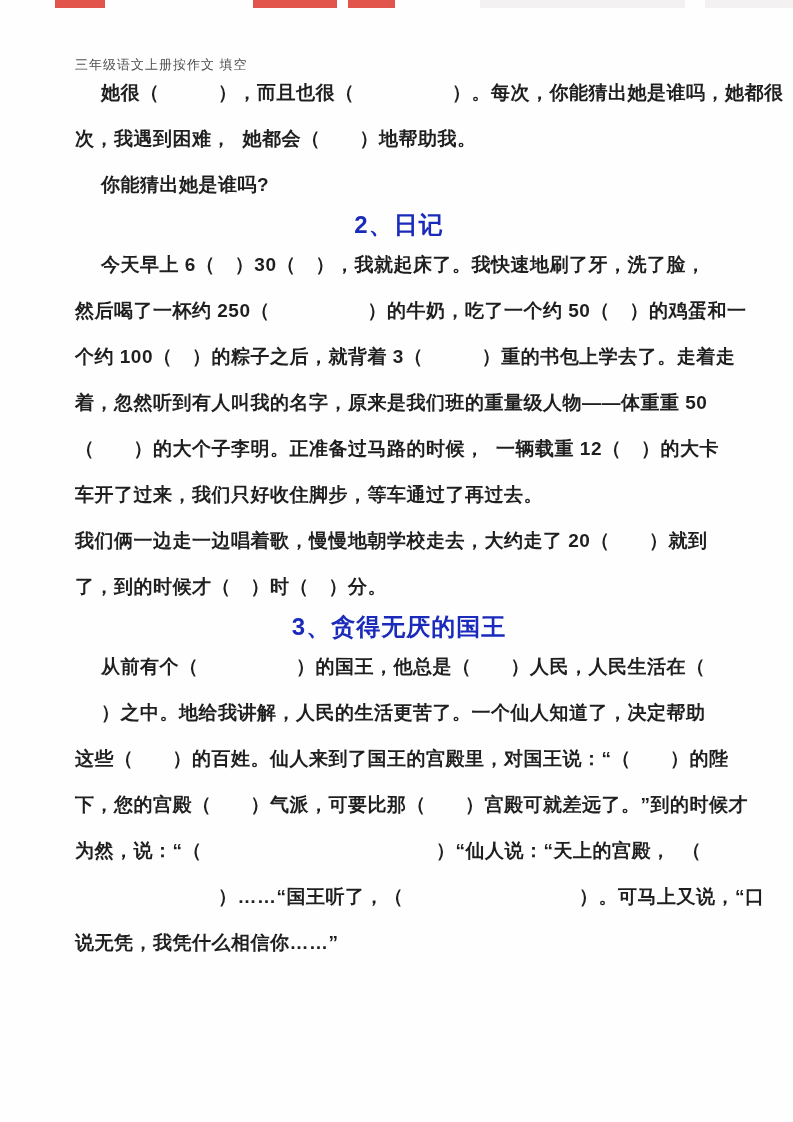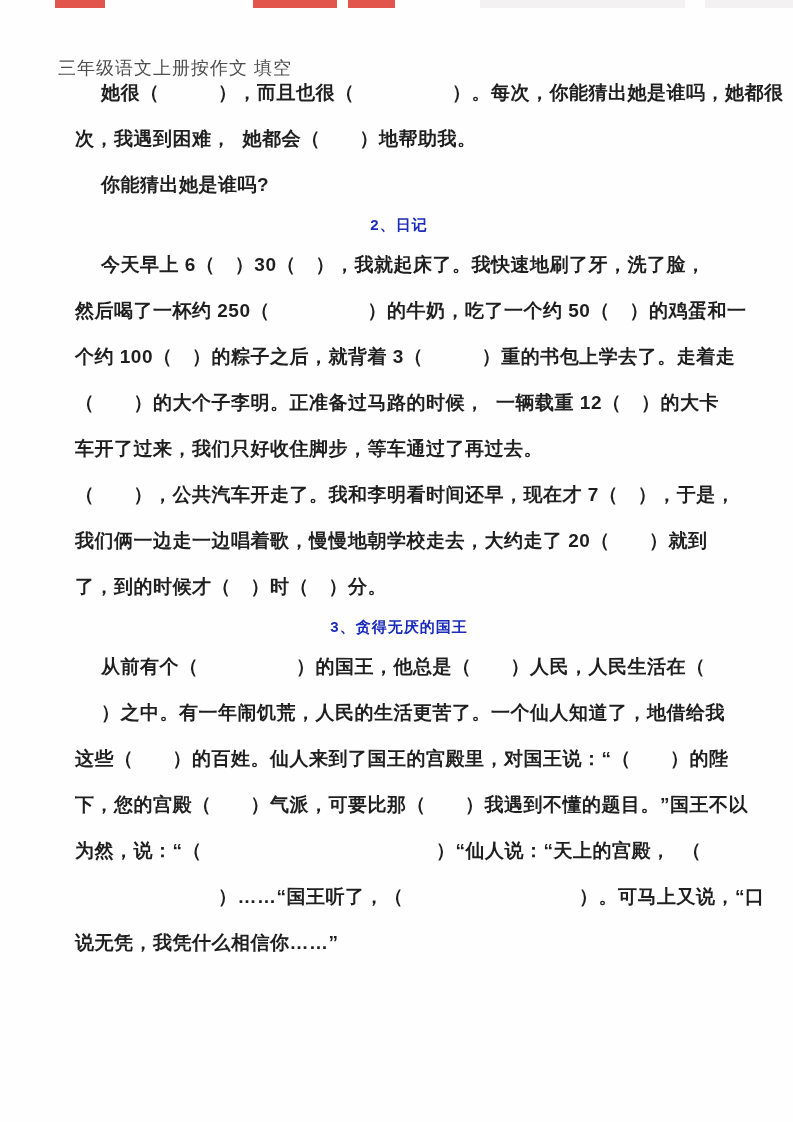"三年级语文上册按作文 填空" .doc-header { font-size: 18px -> 13px; left: 58px -> 75px }
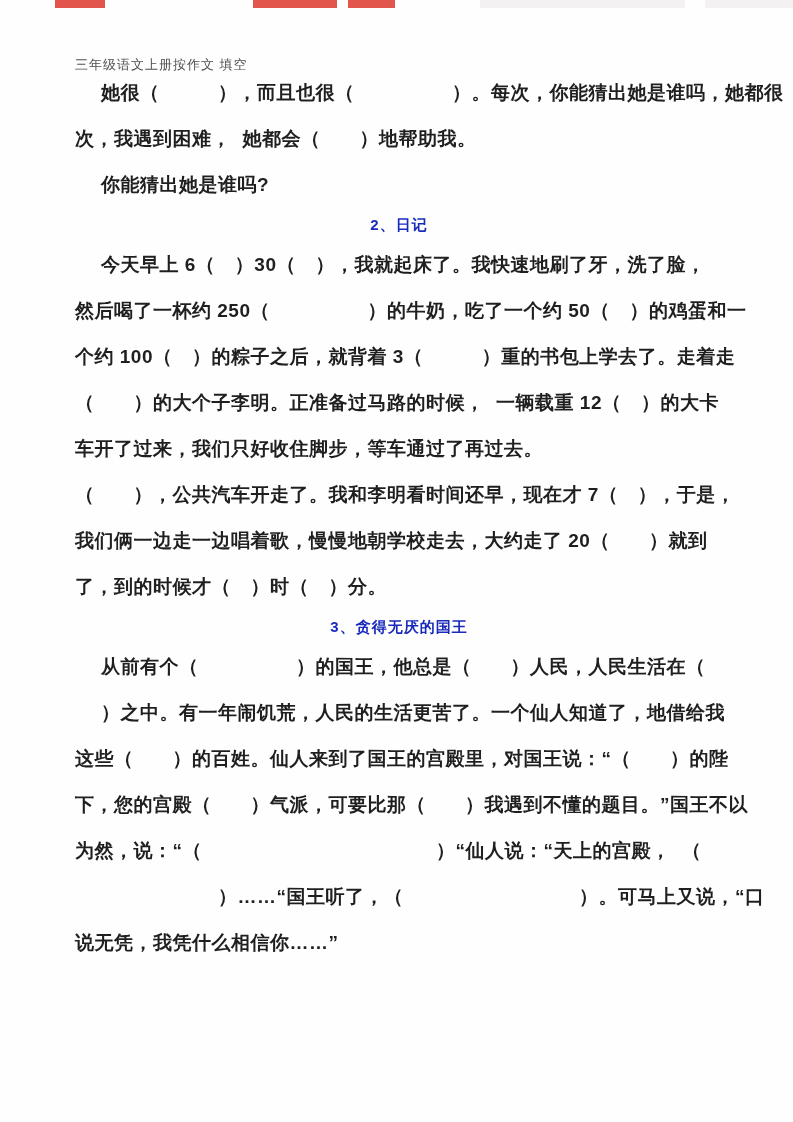"2、日记" .heading { font-size: 15px -> 24px }
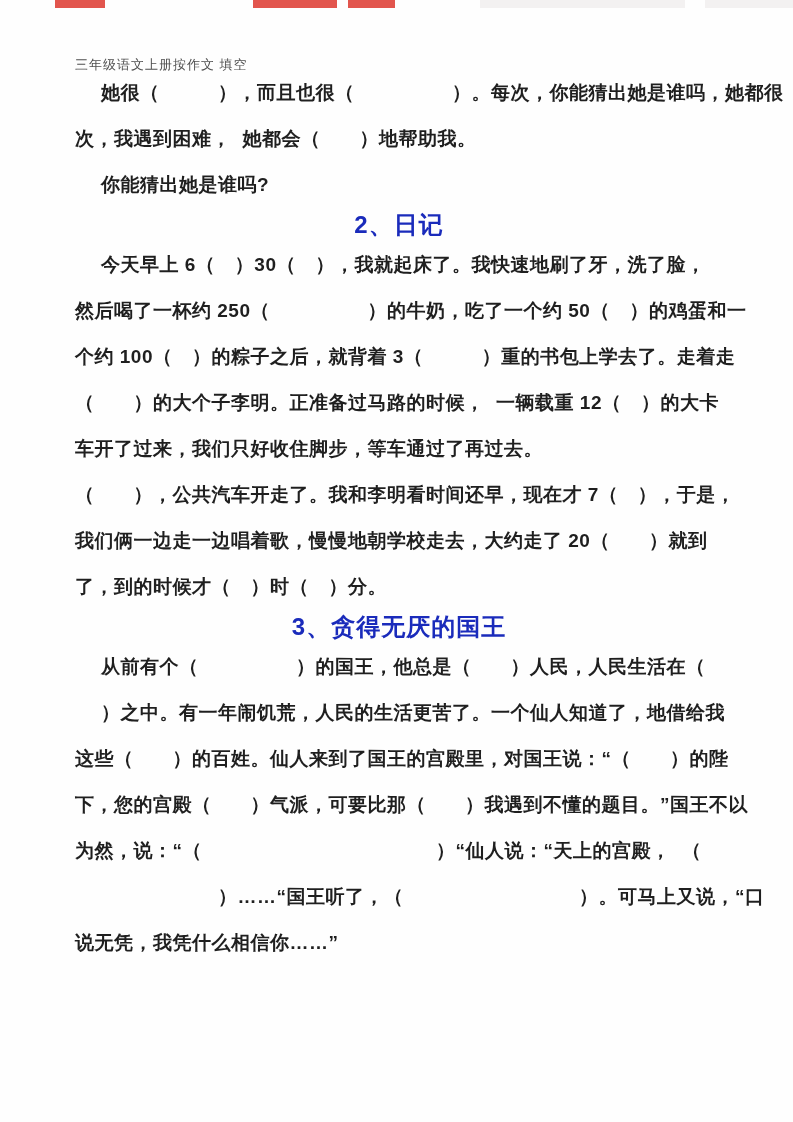"着，忽然听到有人叫我的名字，原来是我们班的重量级人物——体重重 50" div.line { html: none -> <div>着，忽然听到有人叫我的名字，原来是我们班的重量级人物——体重重 50</div> }
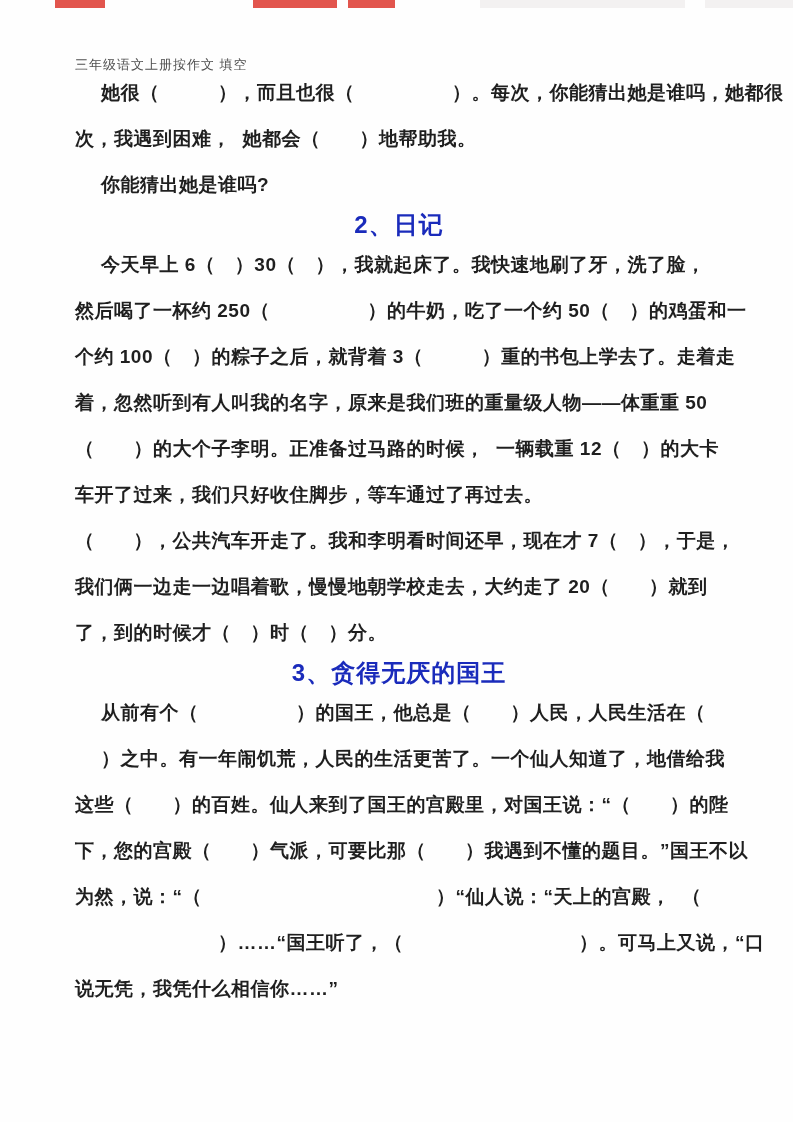"（ ），公共汽车开走了。我和李明看时间还早，现在才 7（ ），于是，" div.line { html: <div>（ ），公共汽车开走了。我和李明看时间还早，现在才 7（ ），于是，</div> -> none }
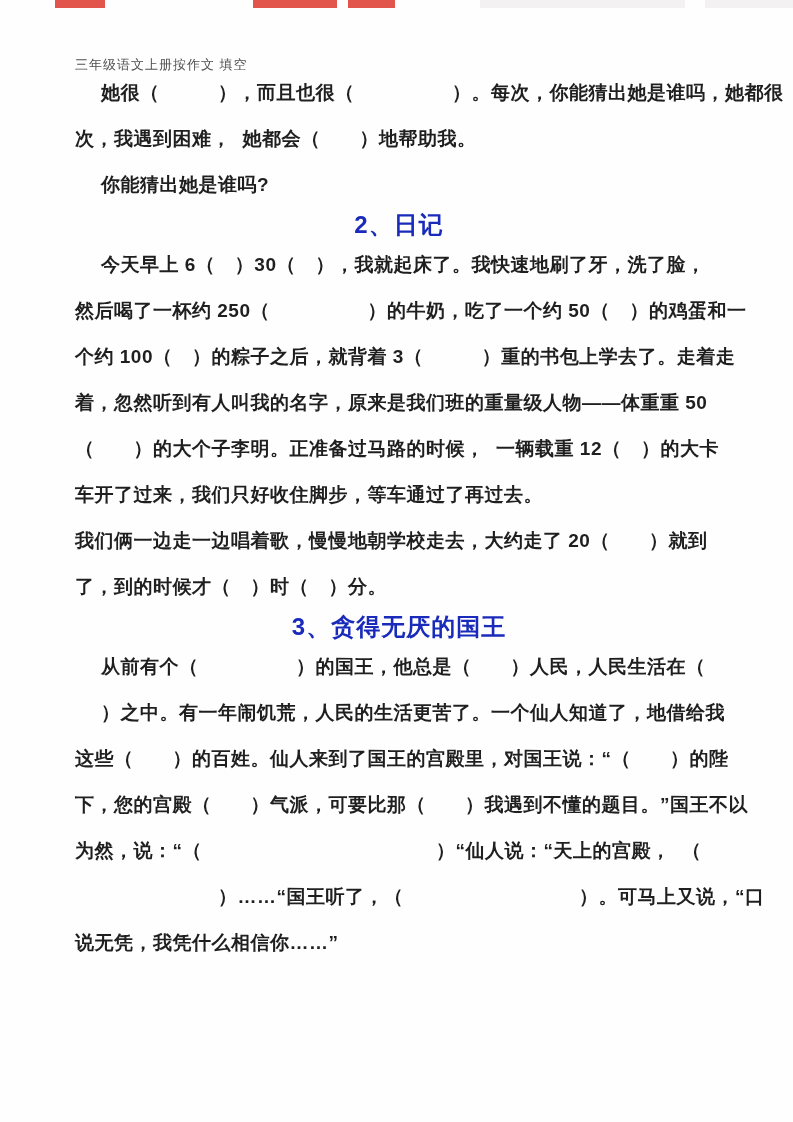"）之中。有一年闹饥荒，人民的生活更苦了。一个仙人知道了，地借给我" div.line { text: 有一年闹饥荒，人民的生活更苦了。一个仙人知道了，地借给我 -> 地给我讲解，人民的生活更苦了。一个仙人知道了，决定帮助 }
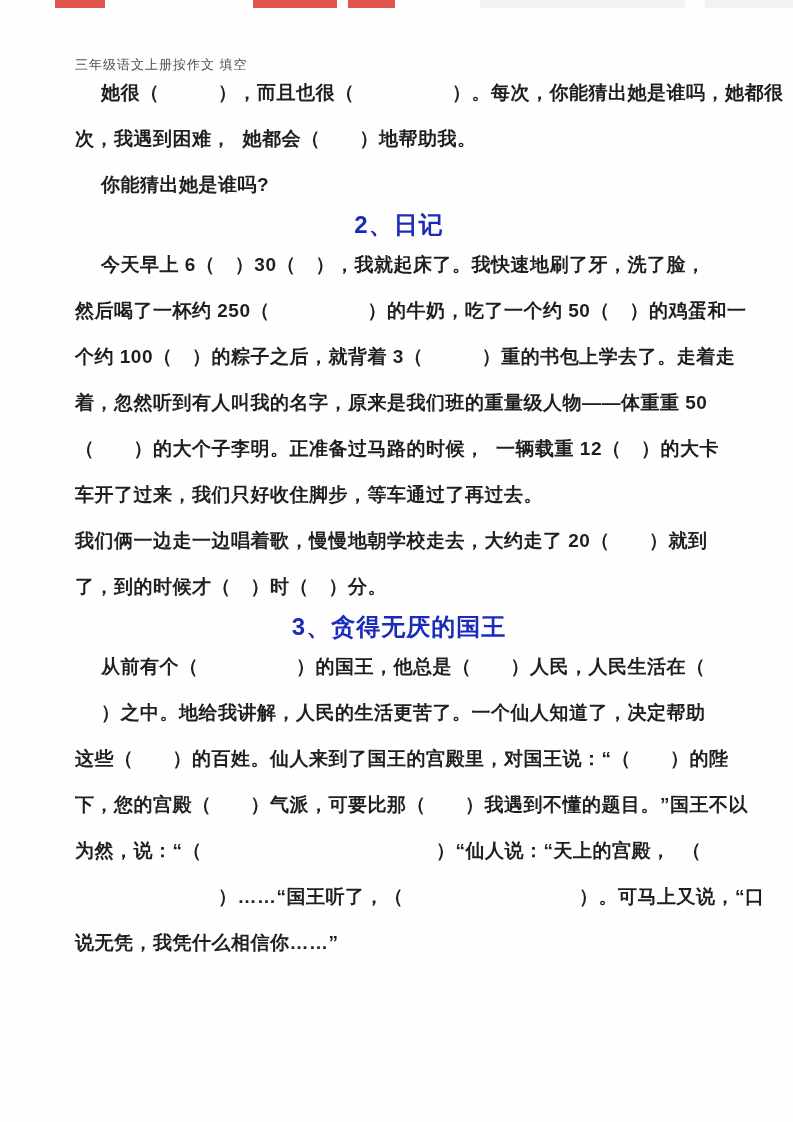"下，您的宫殿（ ）气派，可要比那（ ）我遇到不懂的题目。”国王不以" div.line { text: 我遇到不懂的题目。”国王不以 -> 宫殿可就差远了。”到的时候才 }
